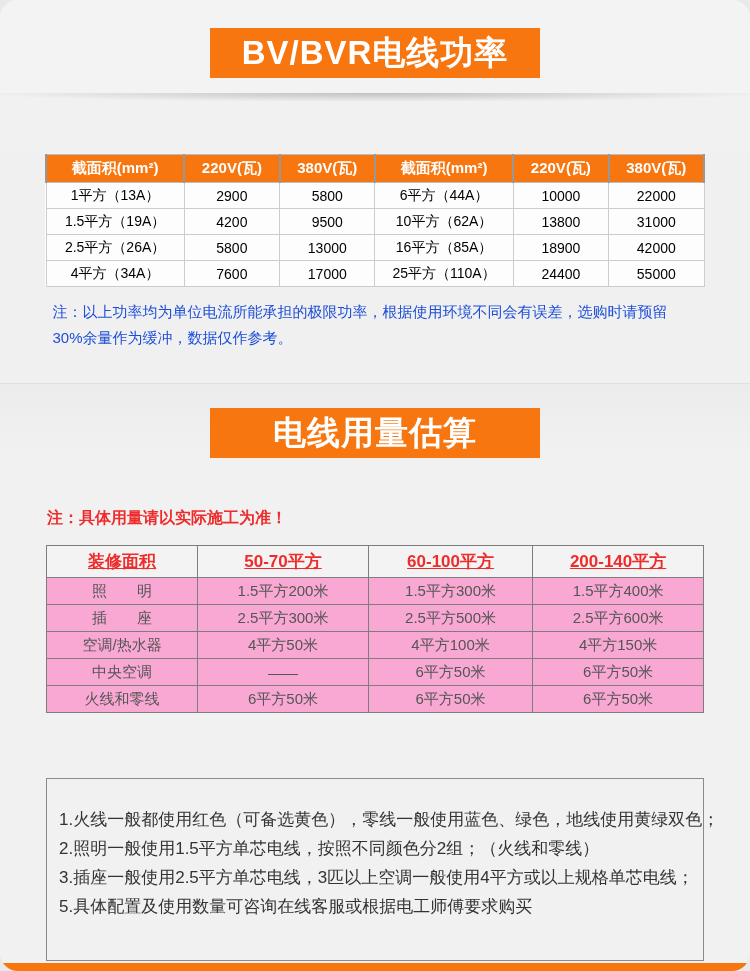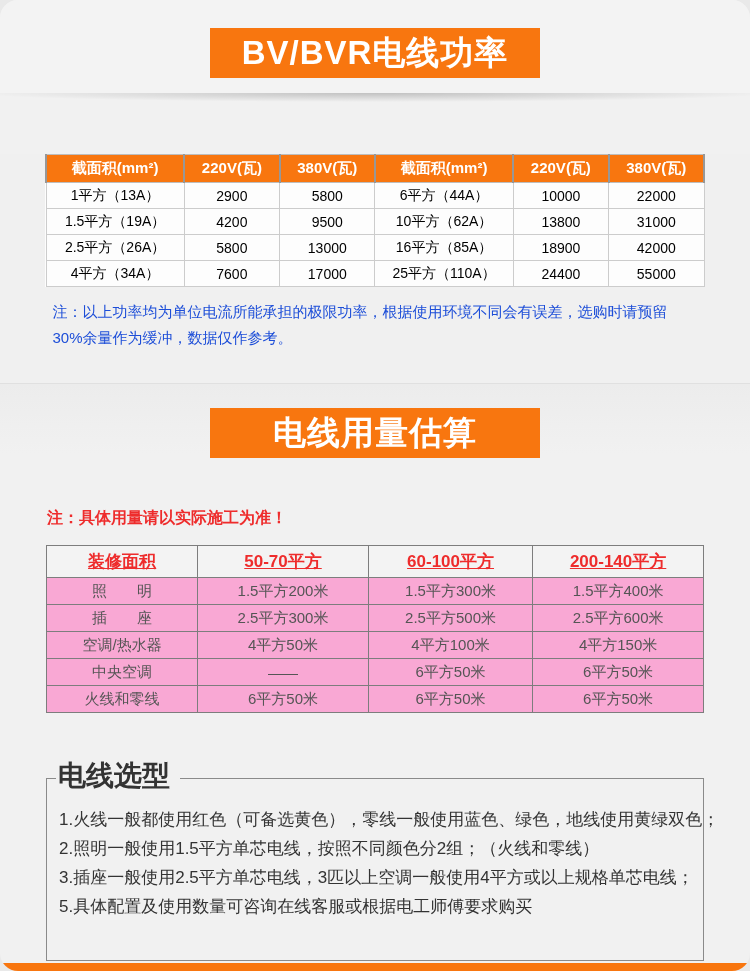"电线选型" div.sel-title { html: <div>电线选型</div> -> none }
